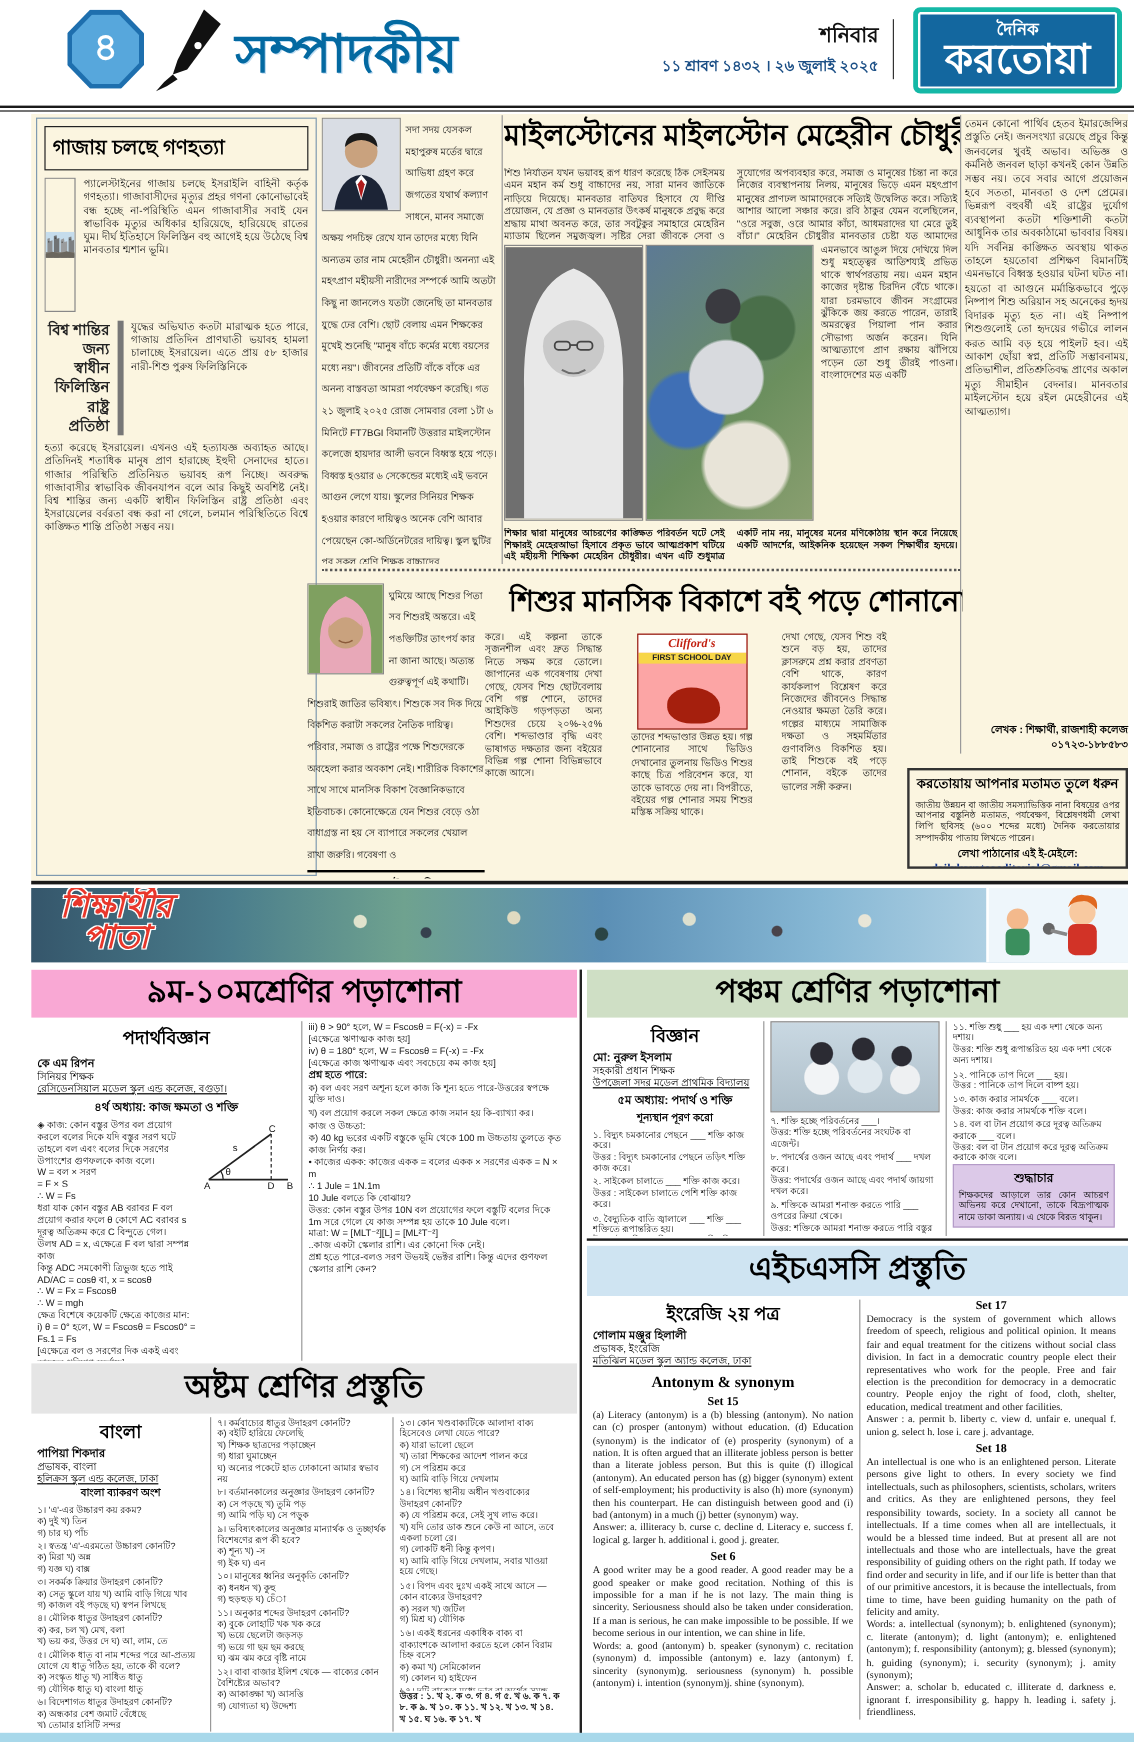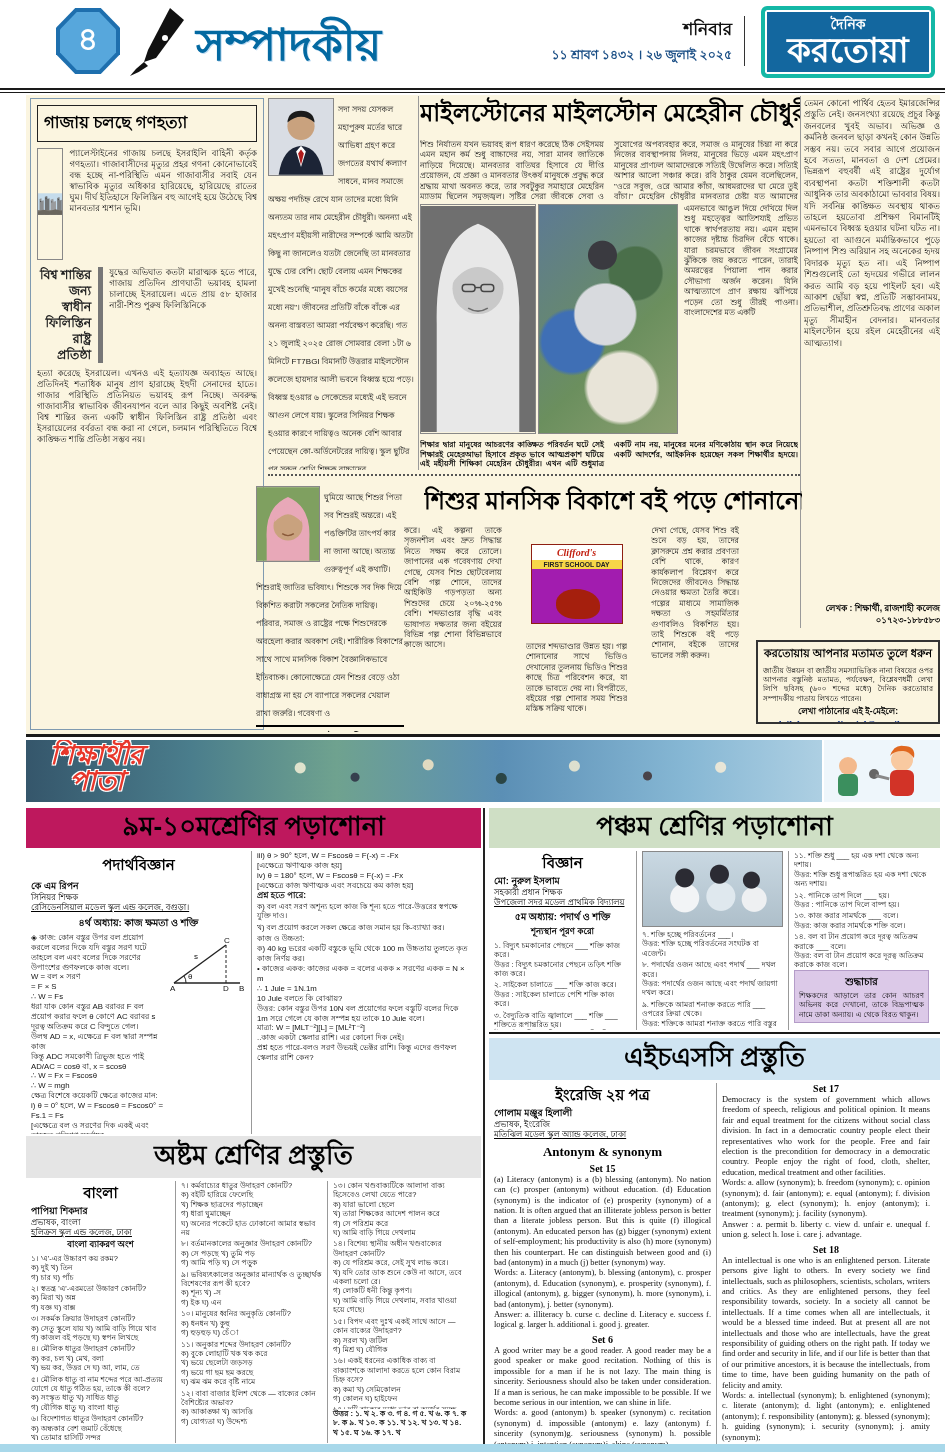"Clifford's" .book { background: #a21caf -> #fca5a5; margin: 18px auto -> 2px auto }
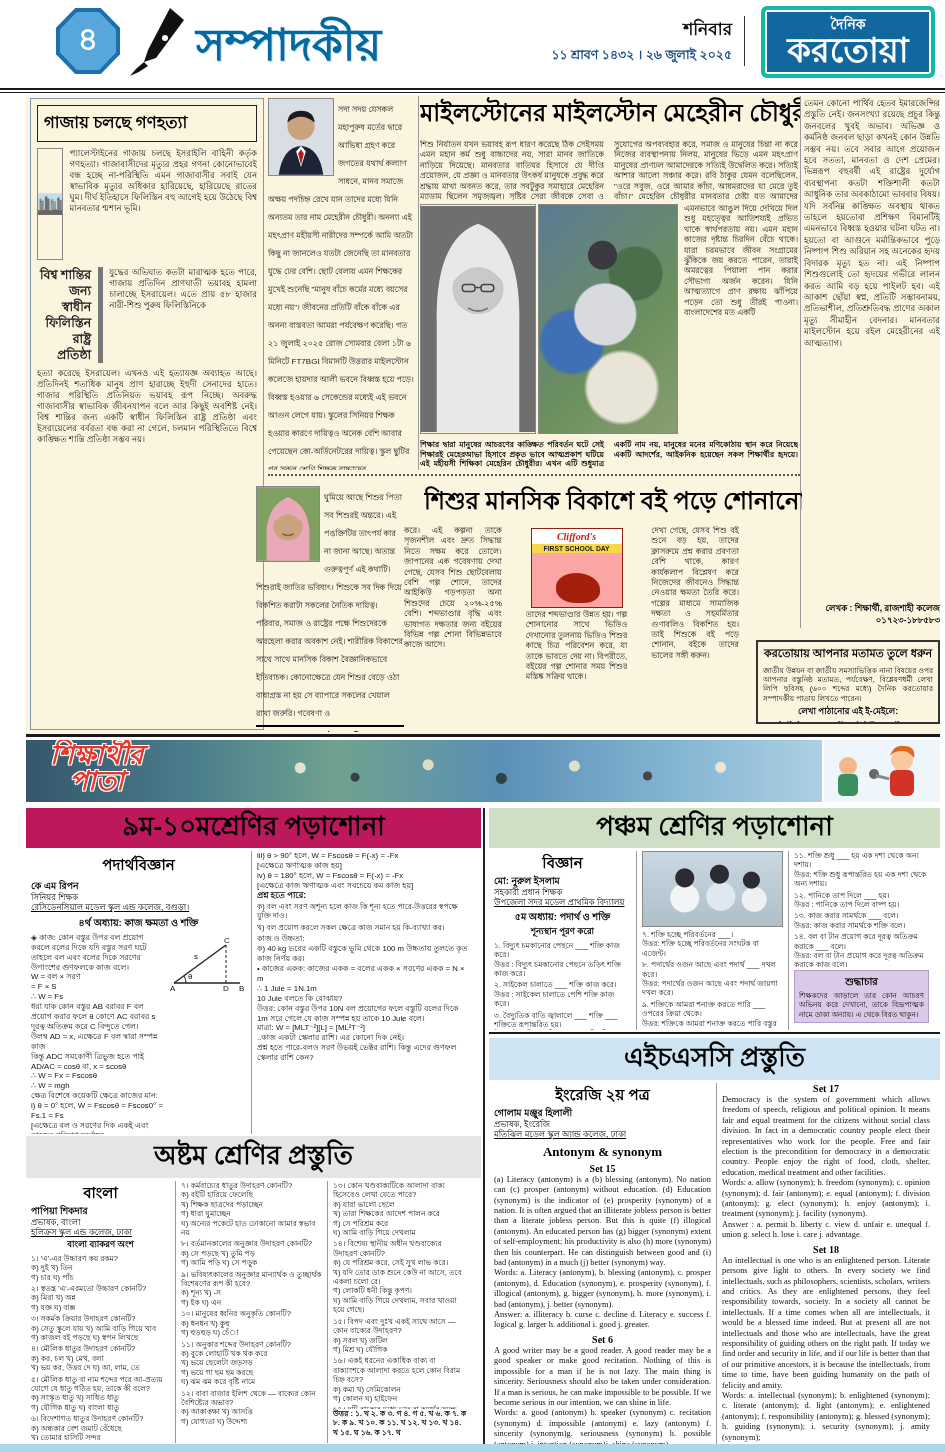"৯ম-১০মশ্রেণির পড়াশোনা" .c910 .secbar { background: #be185d -> #f9a8d4 }
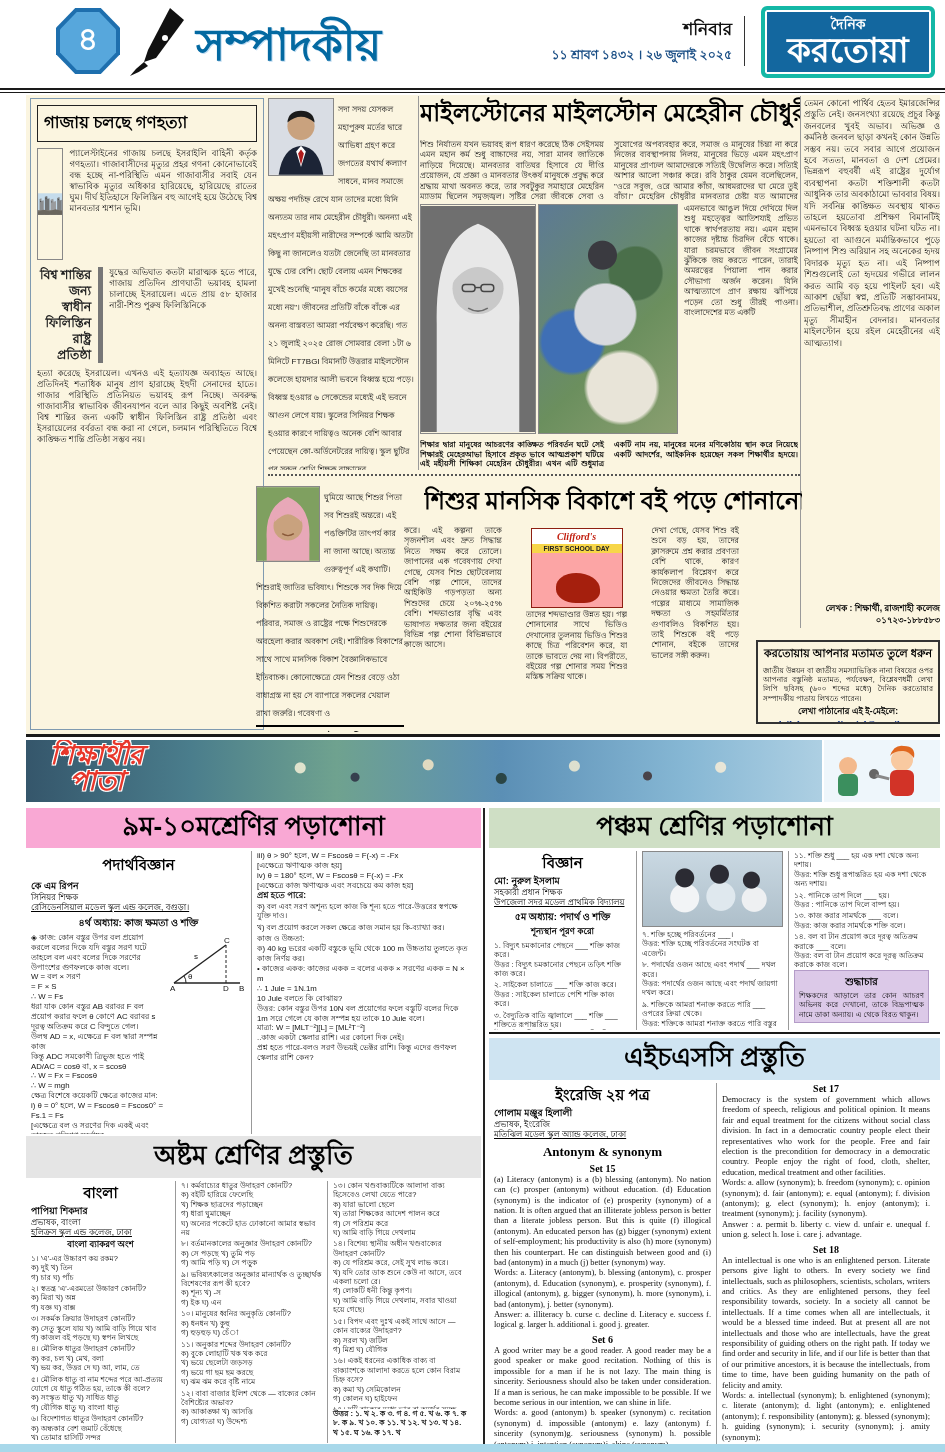"Words: a. allow (synonym); b." div.eng { html: <div>Words: a. allow (synonym); b. freedom (synonym); c. opinion (synonym); d. fair (antonym); e. equal (antonym); f. division (antonym); g. elect (synonym); h. enjoy (antonym); i. treatment (synonym); j. facility (synonym).</div> -> none }
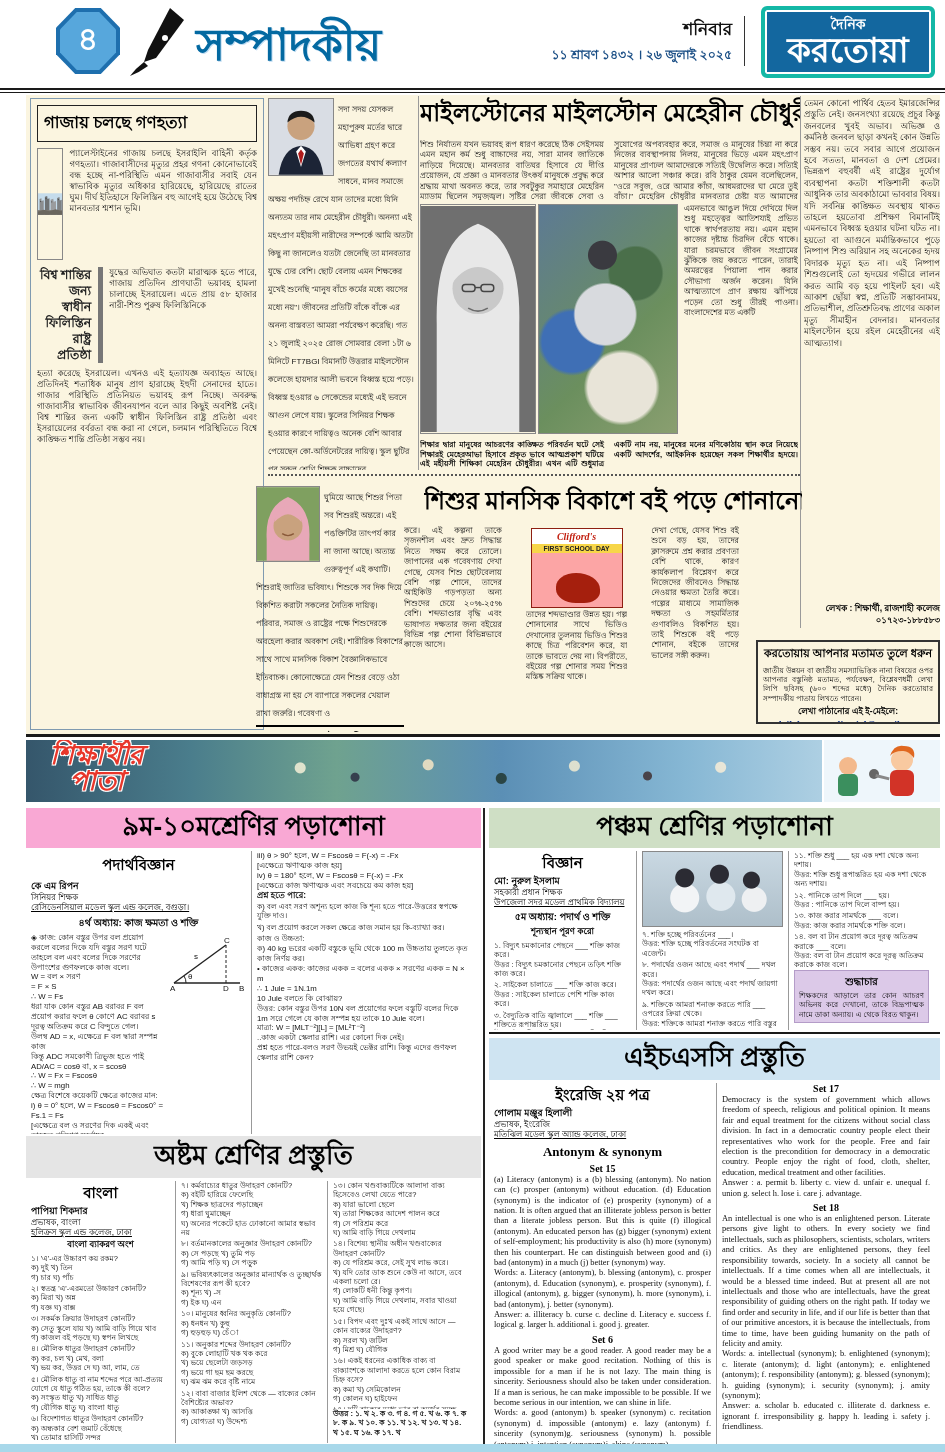"Words: a. Literacy (antonym), b." div.eng { html: <div>Words: a. Literacy (antonym), b. blessing (antonym), c. prosper (antonym), d. Education (synonym), e. prosperity (synonym), f. illogical (antonym), g. bigger (synonym), h. more (synonym), i. bad (antonym), j. better (synonym).</div> -> none }
